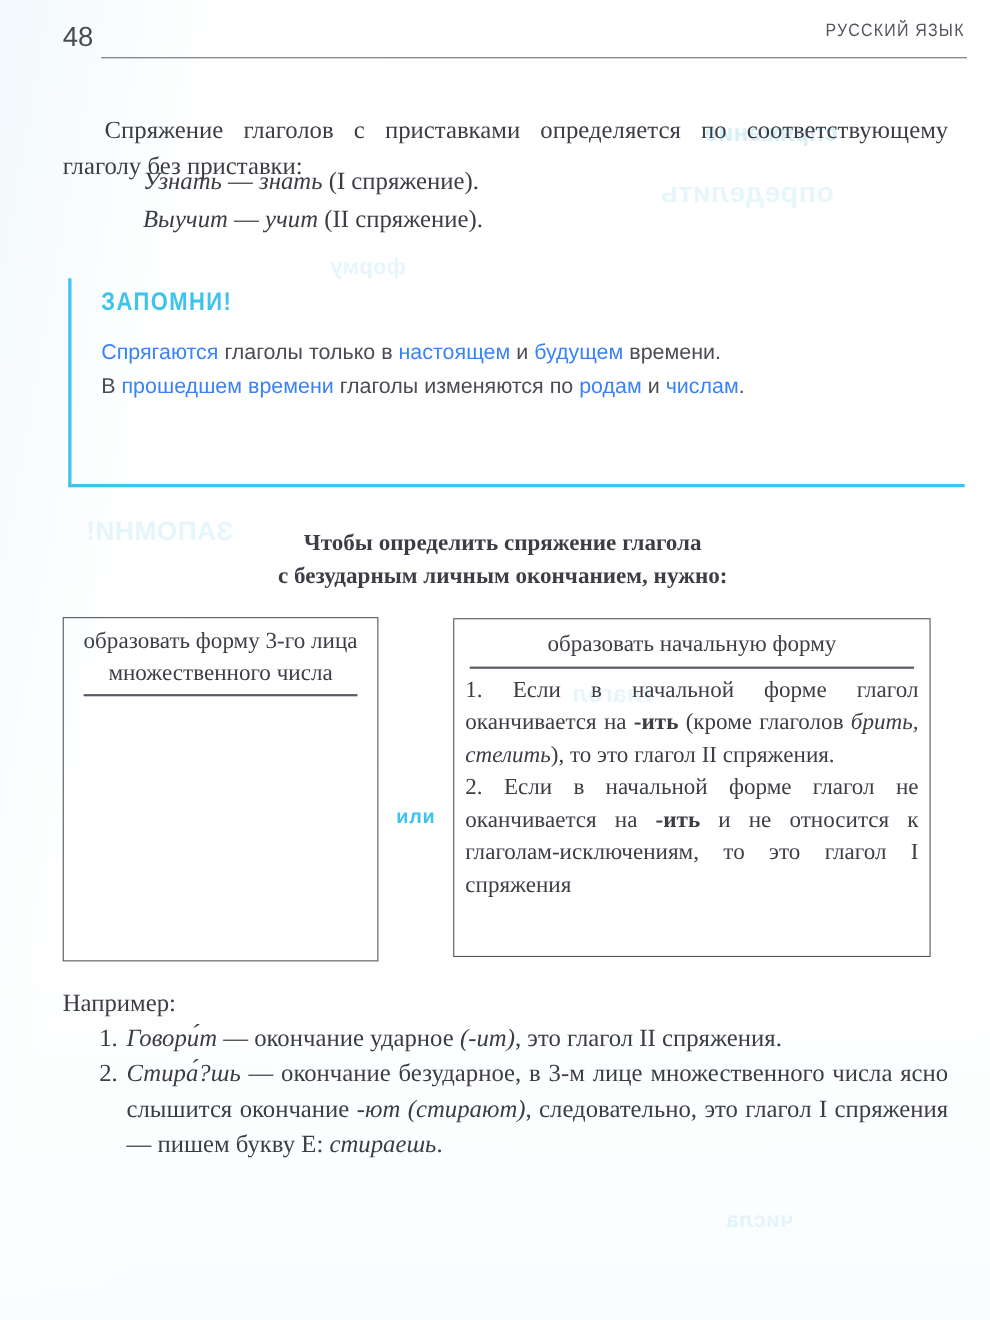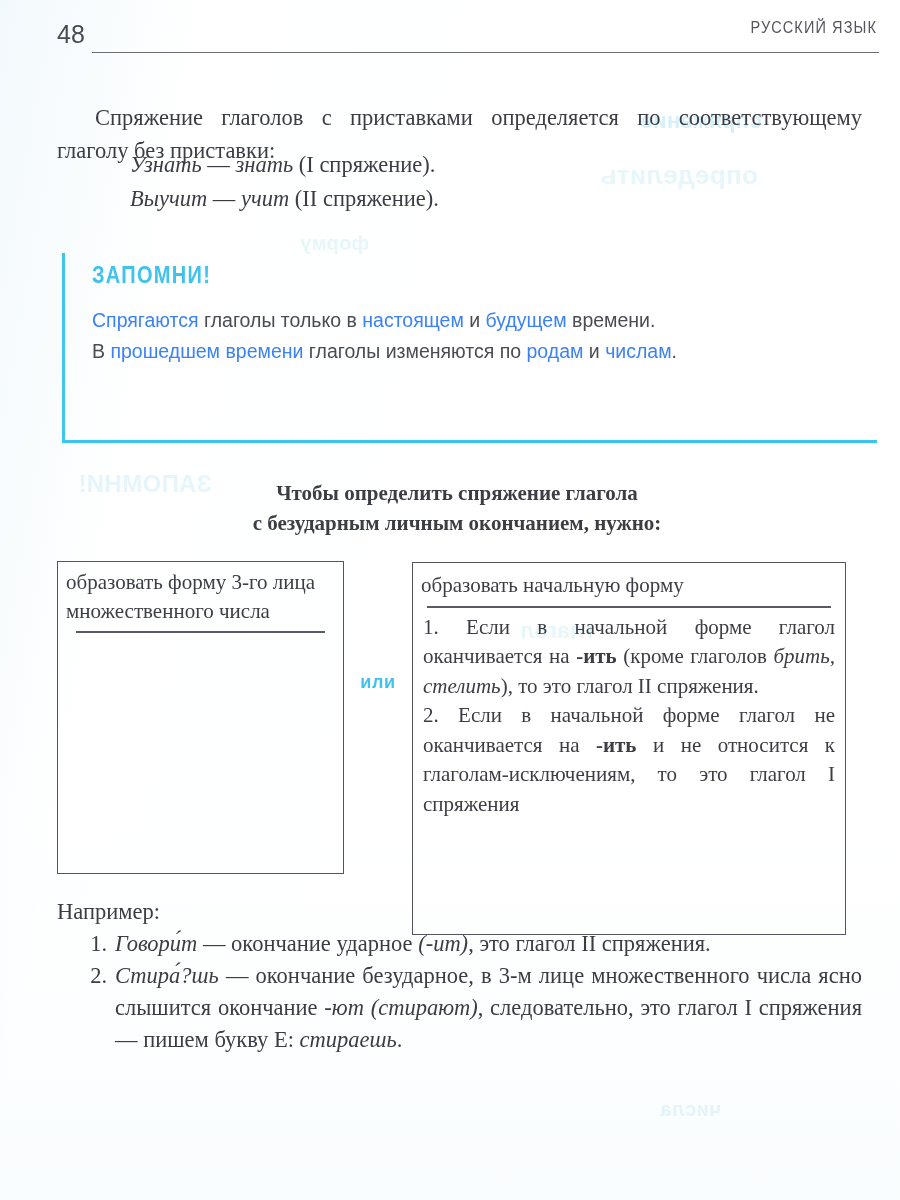"образовать форму 3-го лица" .box-head { text-align: none -> center }
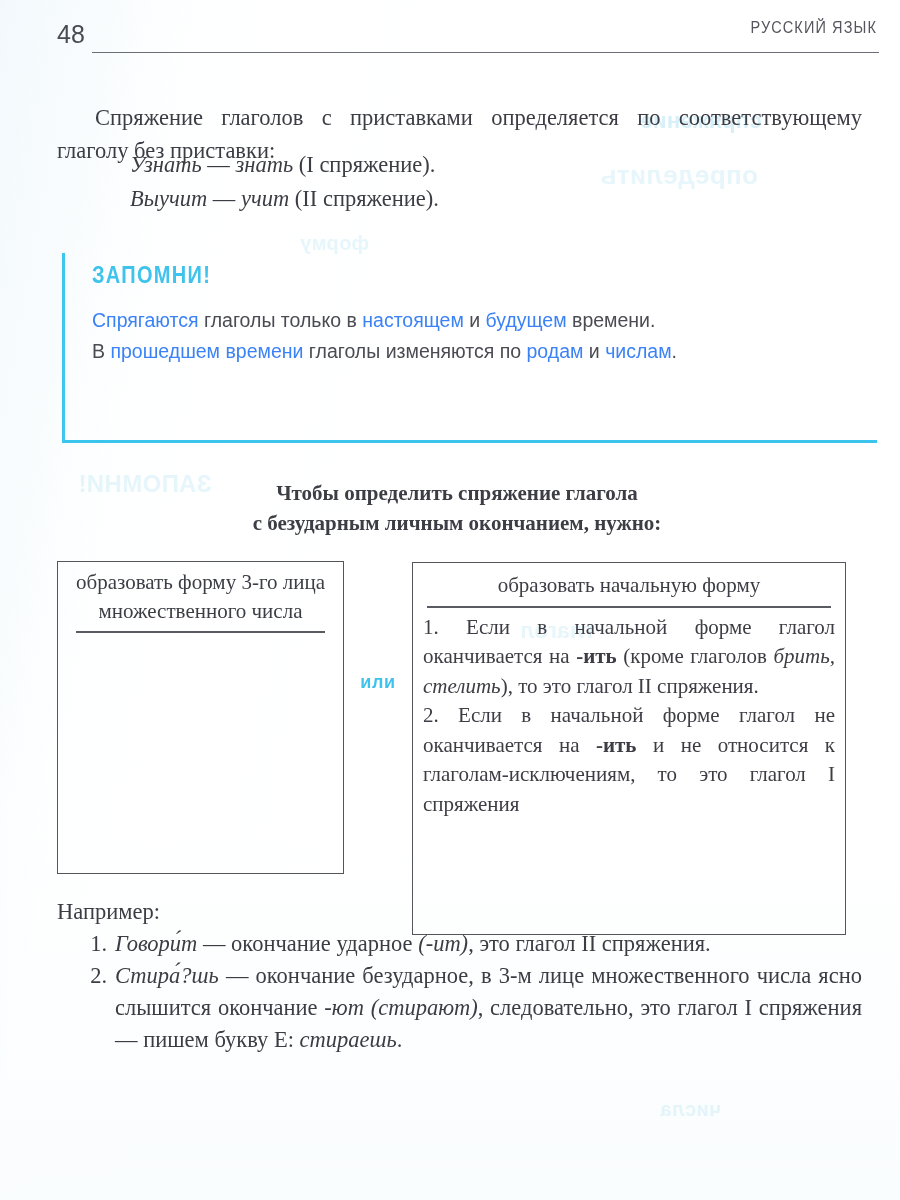"образовать начальную форму" .box-right { height: 373px -> 308px }
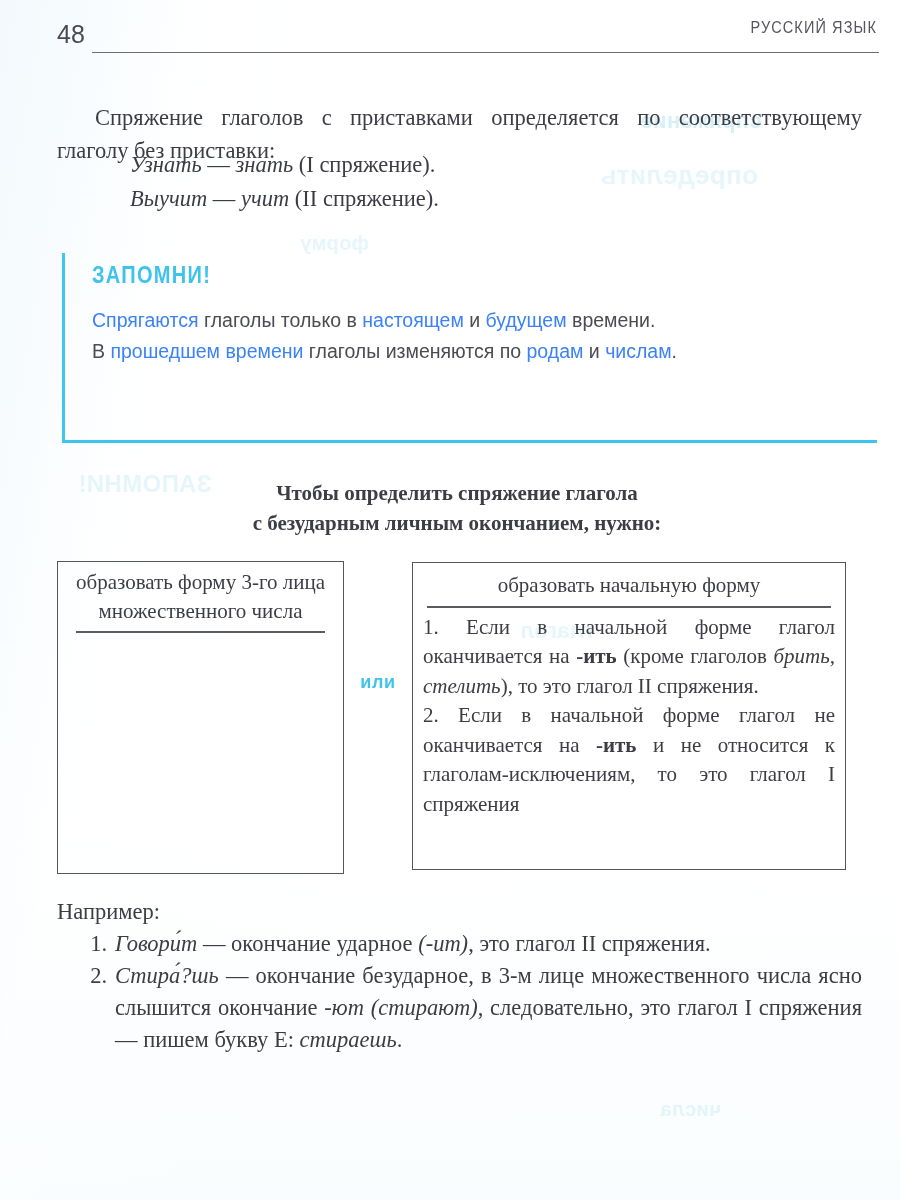"или" .or-connector { top: 672px -> 732px }
